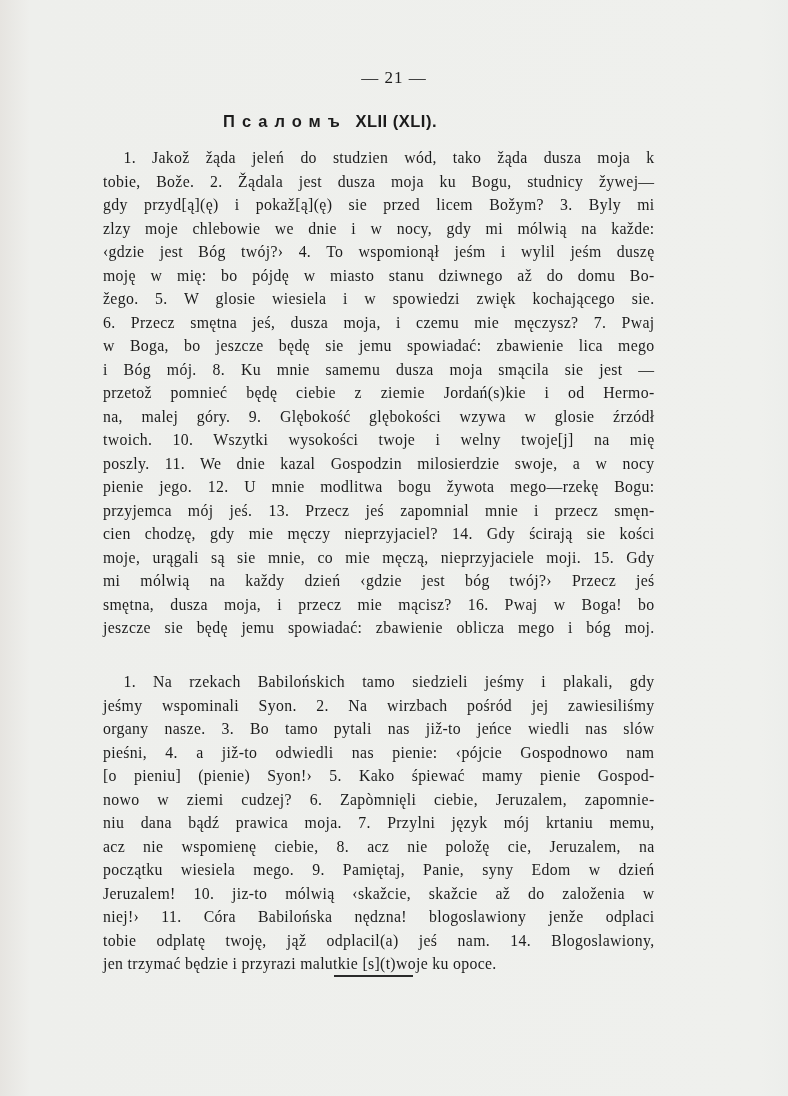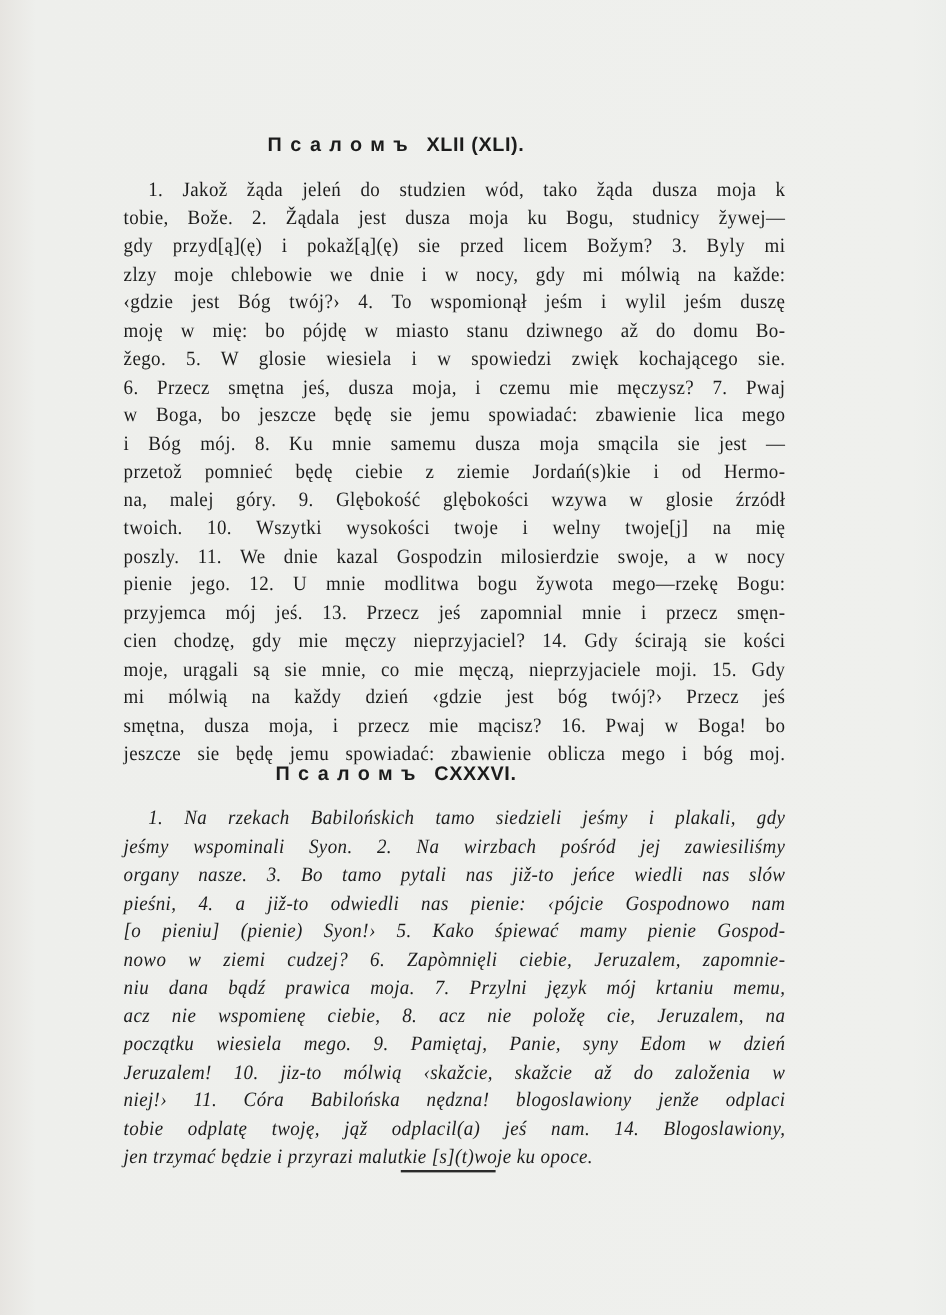"— 21 —" div.page-number { html: none -> <div>— 21 —</div> }
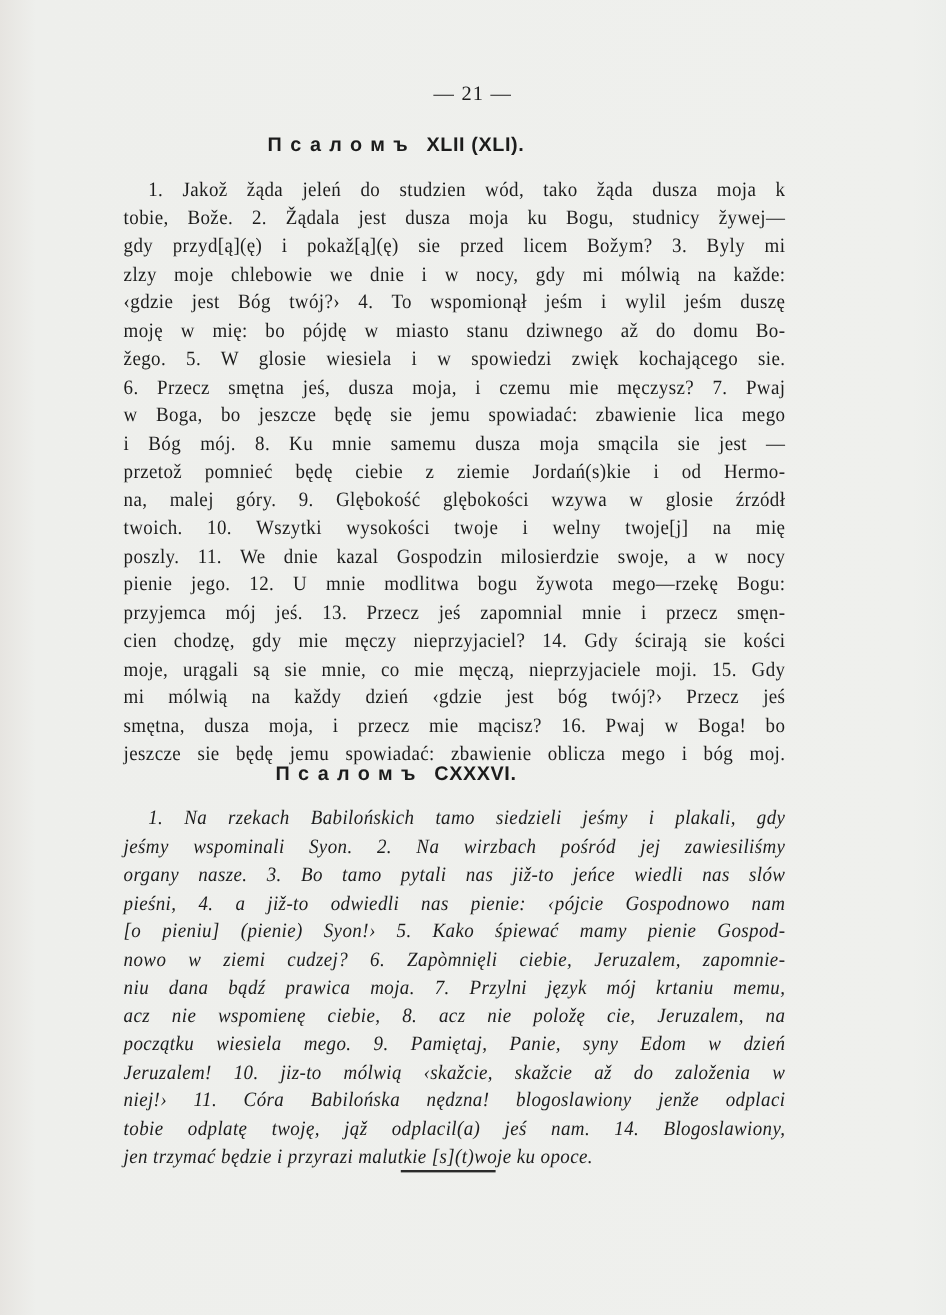"Псаломъ CXXXVI." div.heading { html: <div> <span>Псаломъ</span> <span>CXXXVI.</span> </div> -> none }
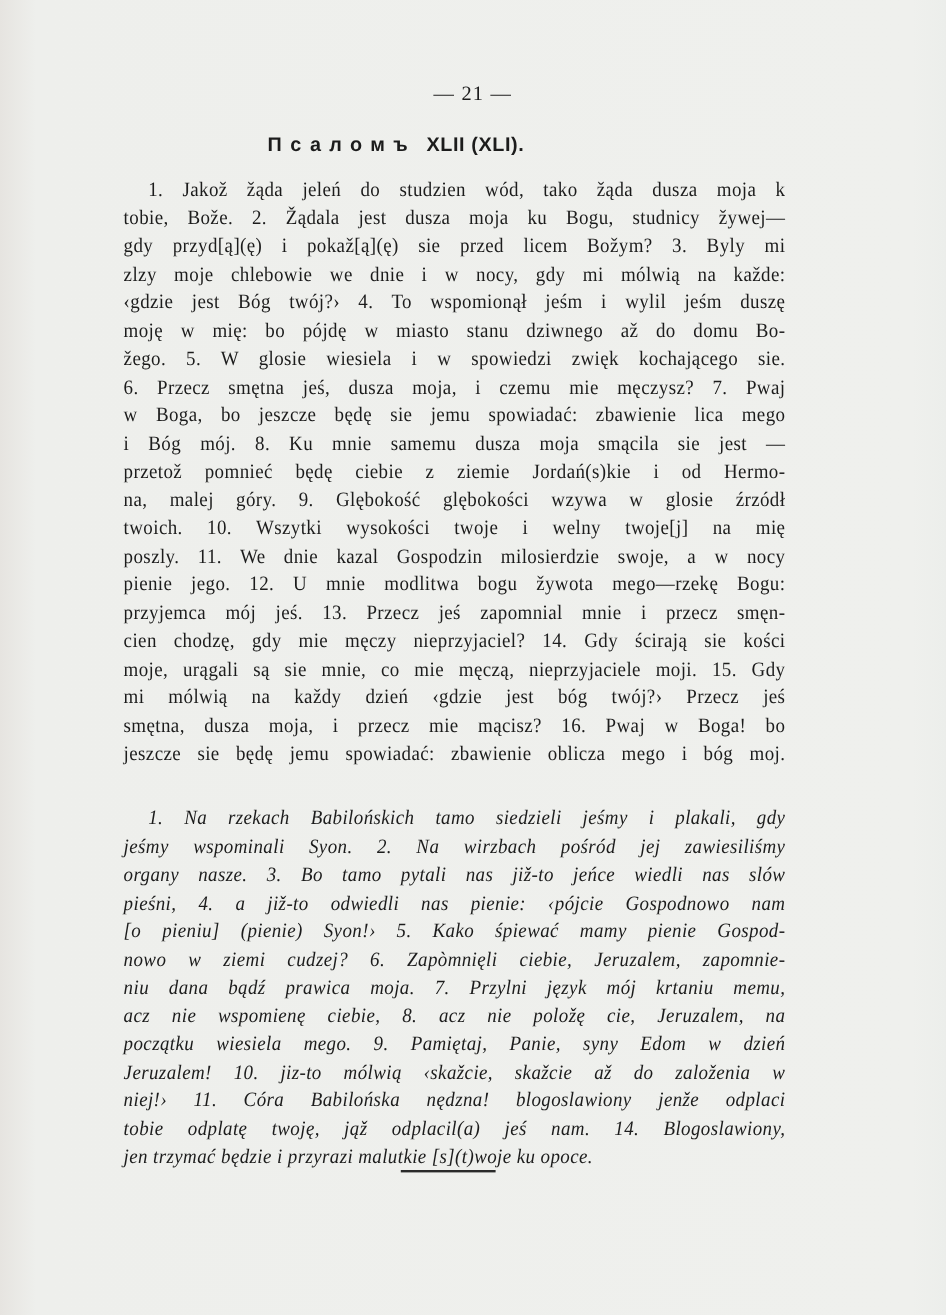"1. Na rzekach Babilońskich tamo" .b2 { font-style: italic -> none }
